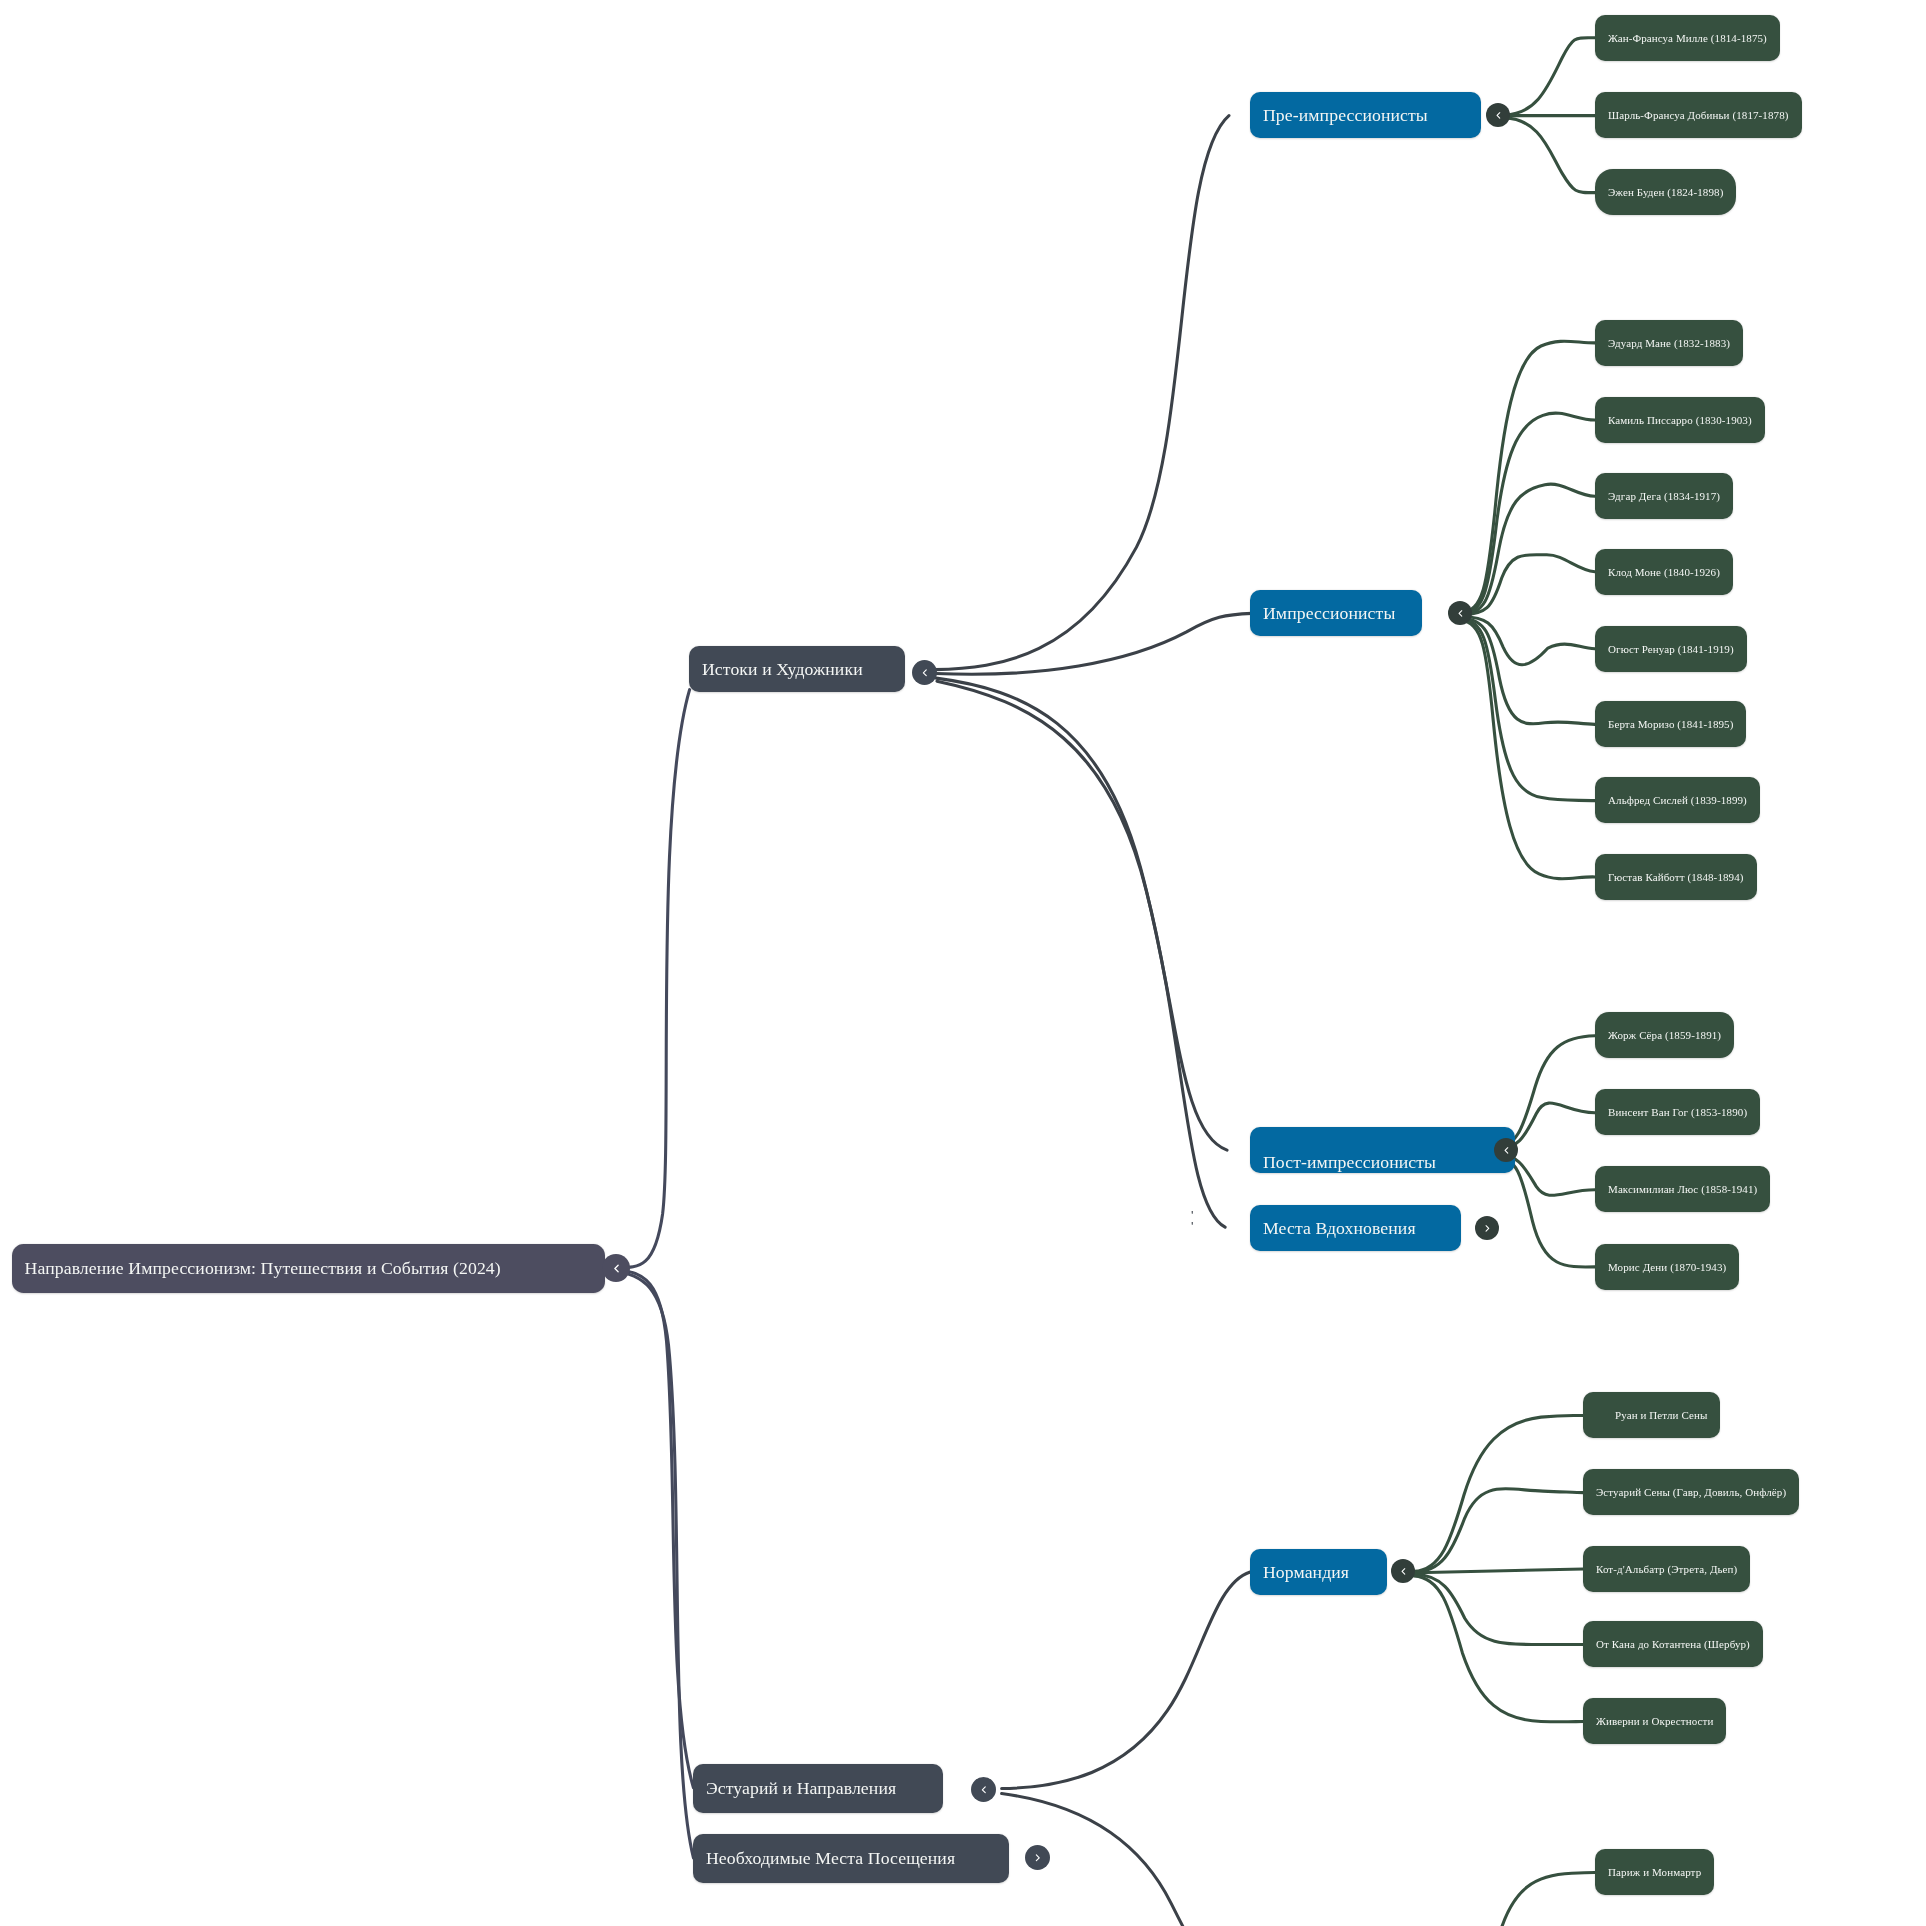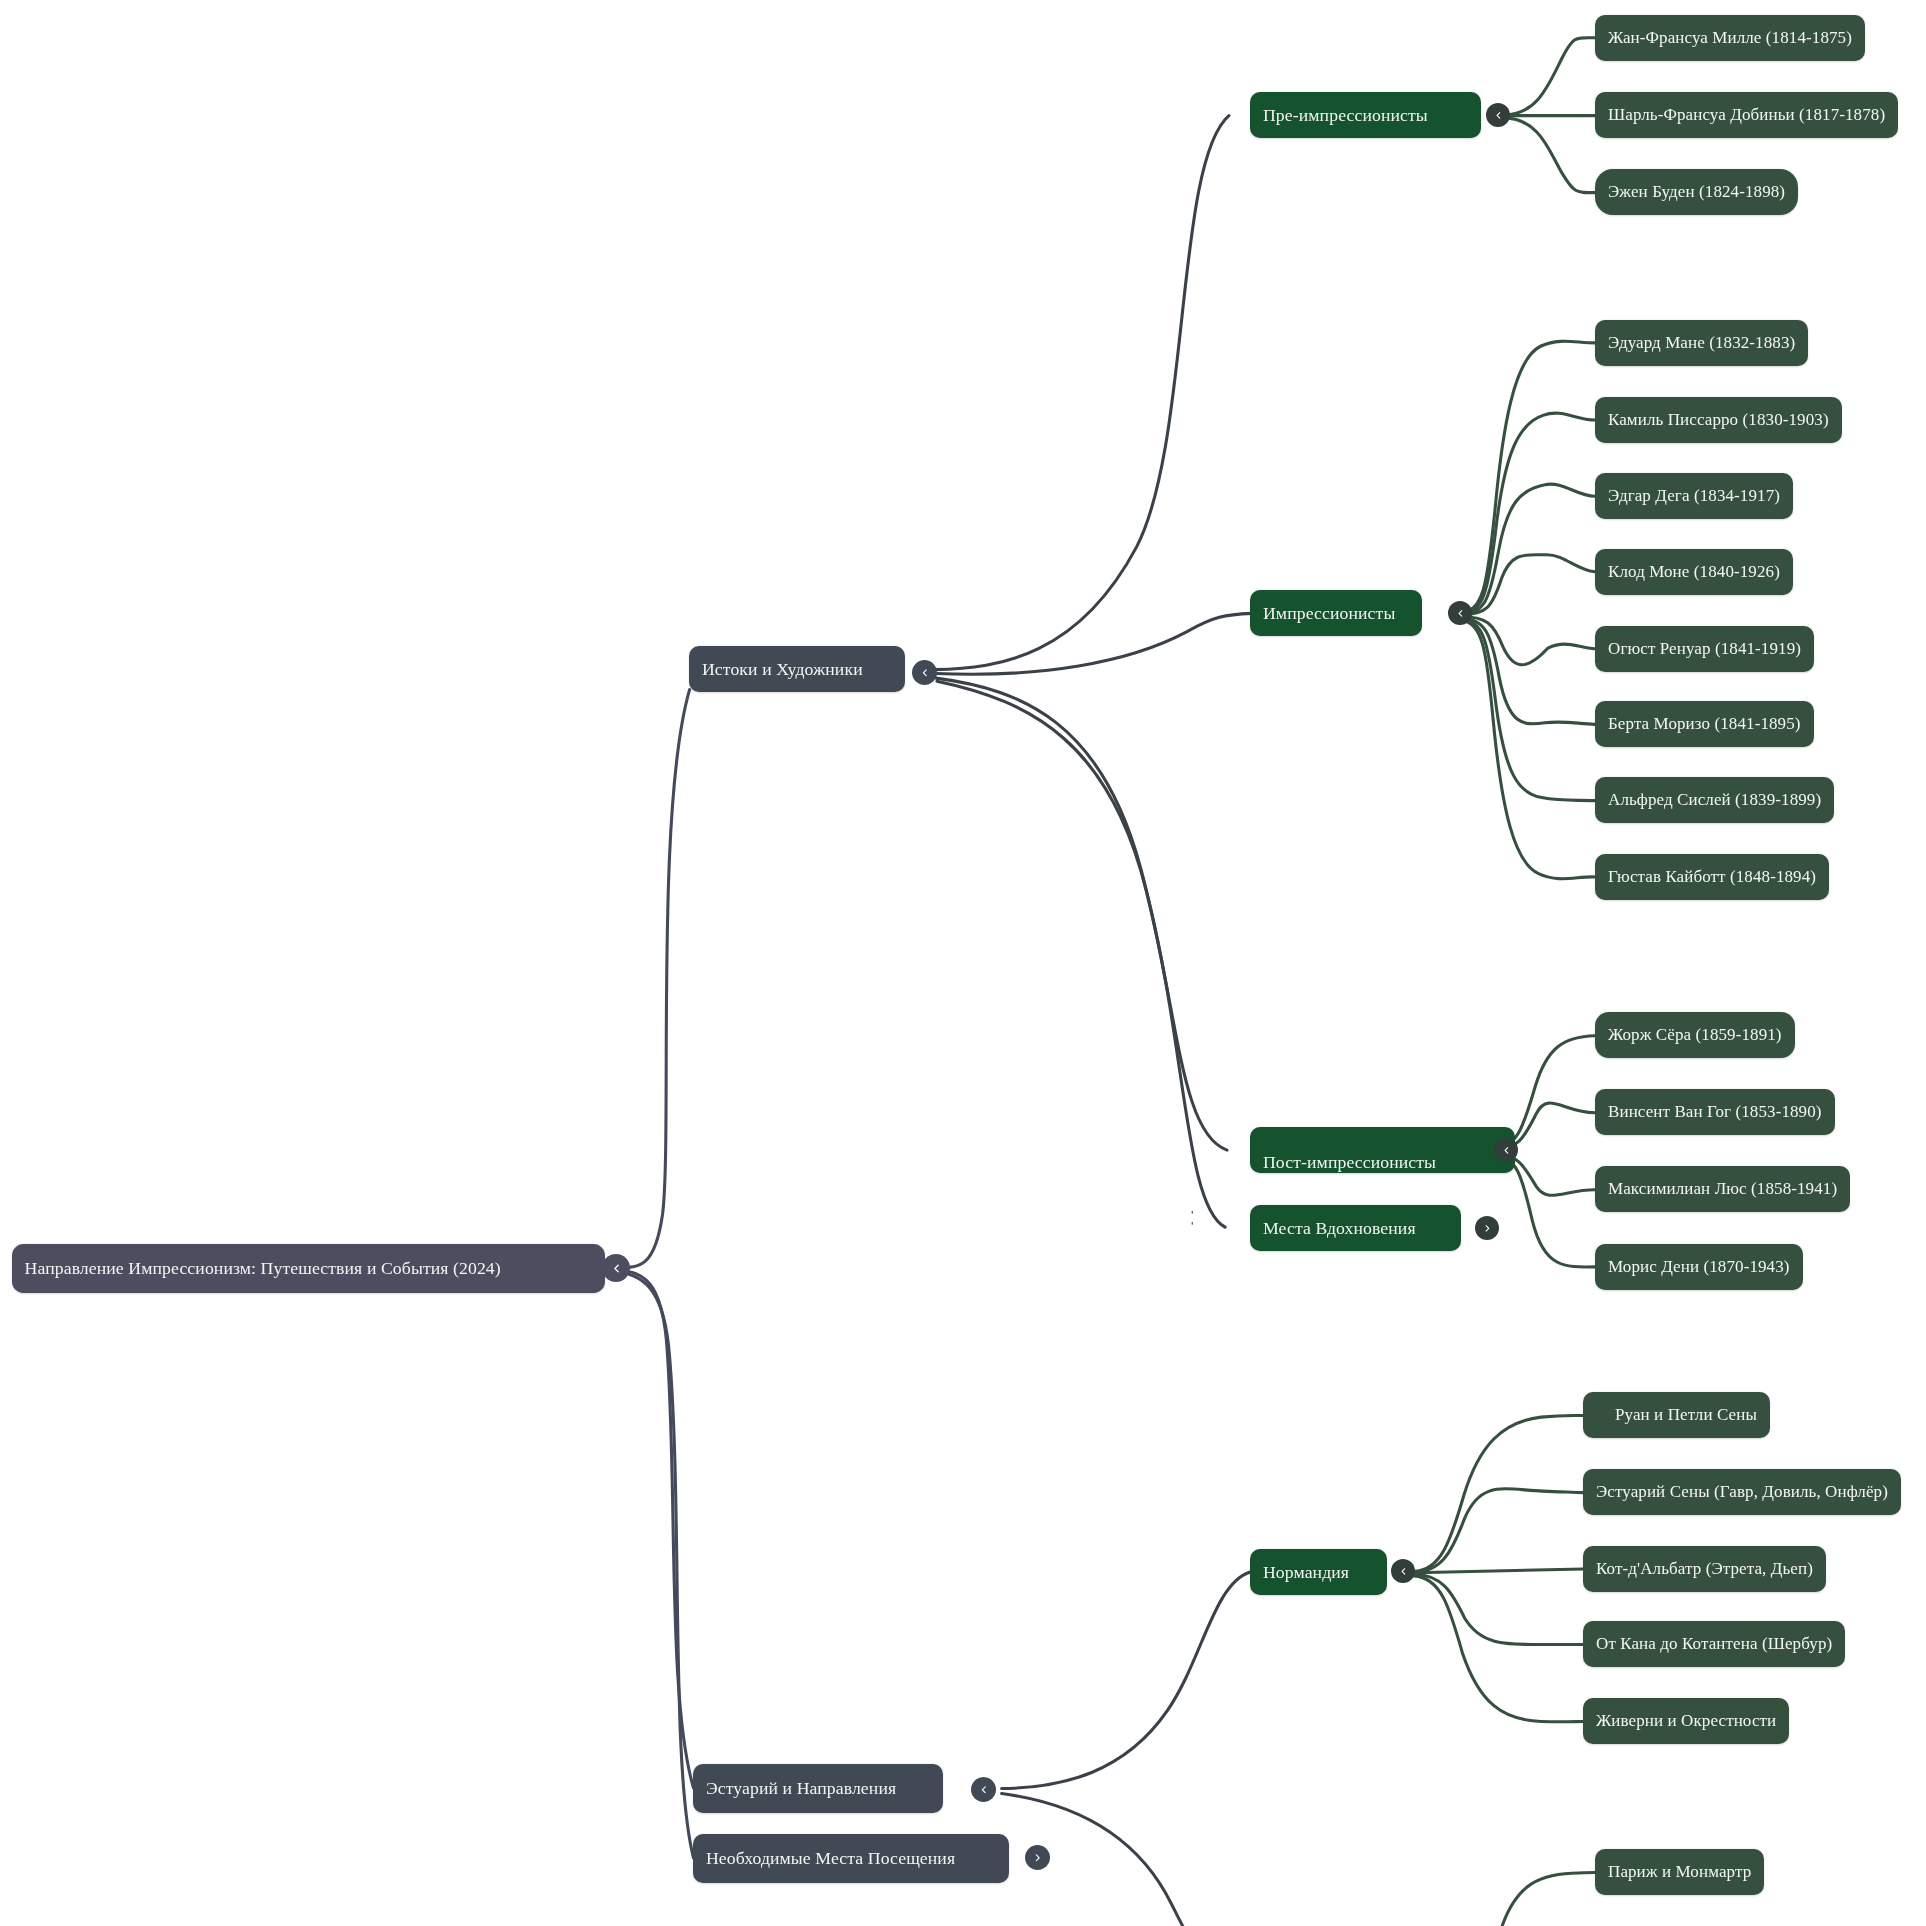"Жан-Франсуа Милле (1814-1875)" .node-leaf { font-size: 17px -> 11px }
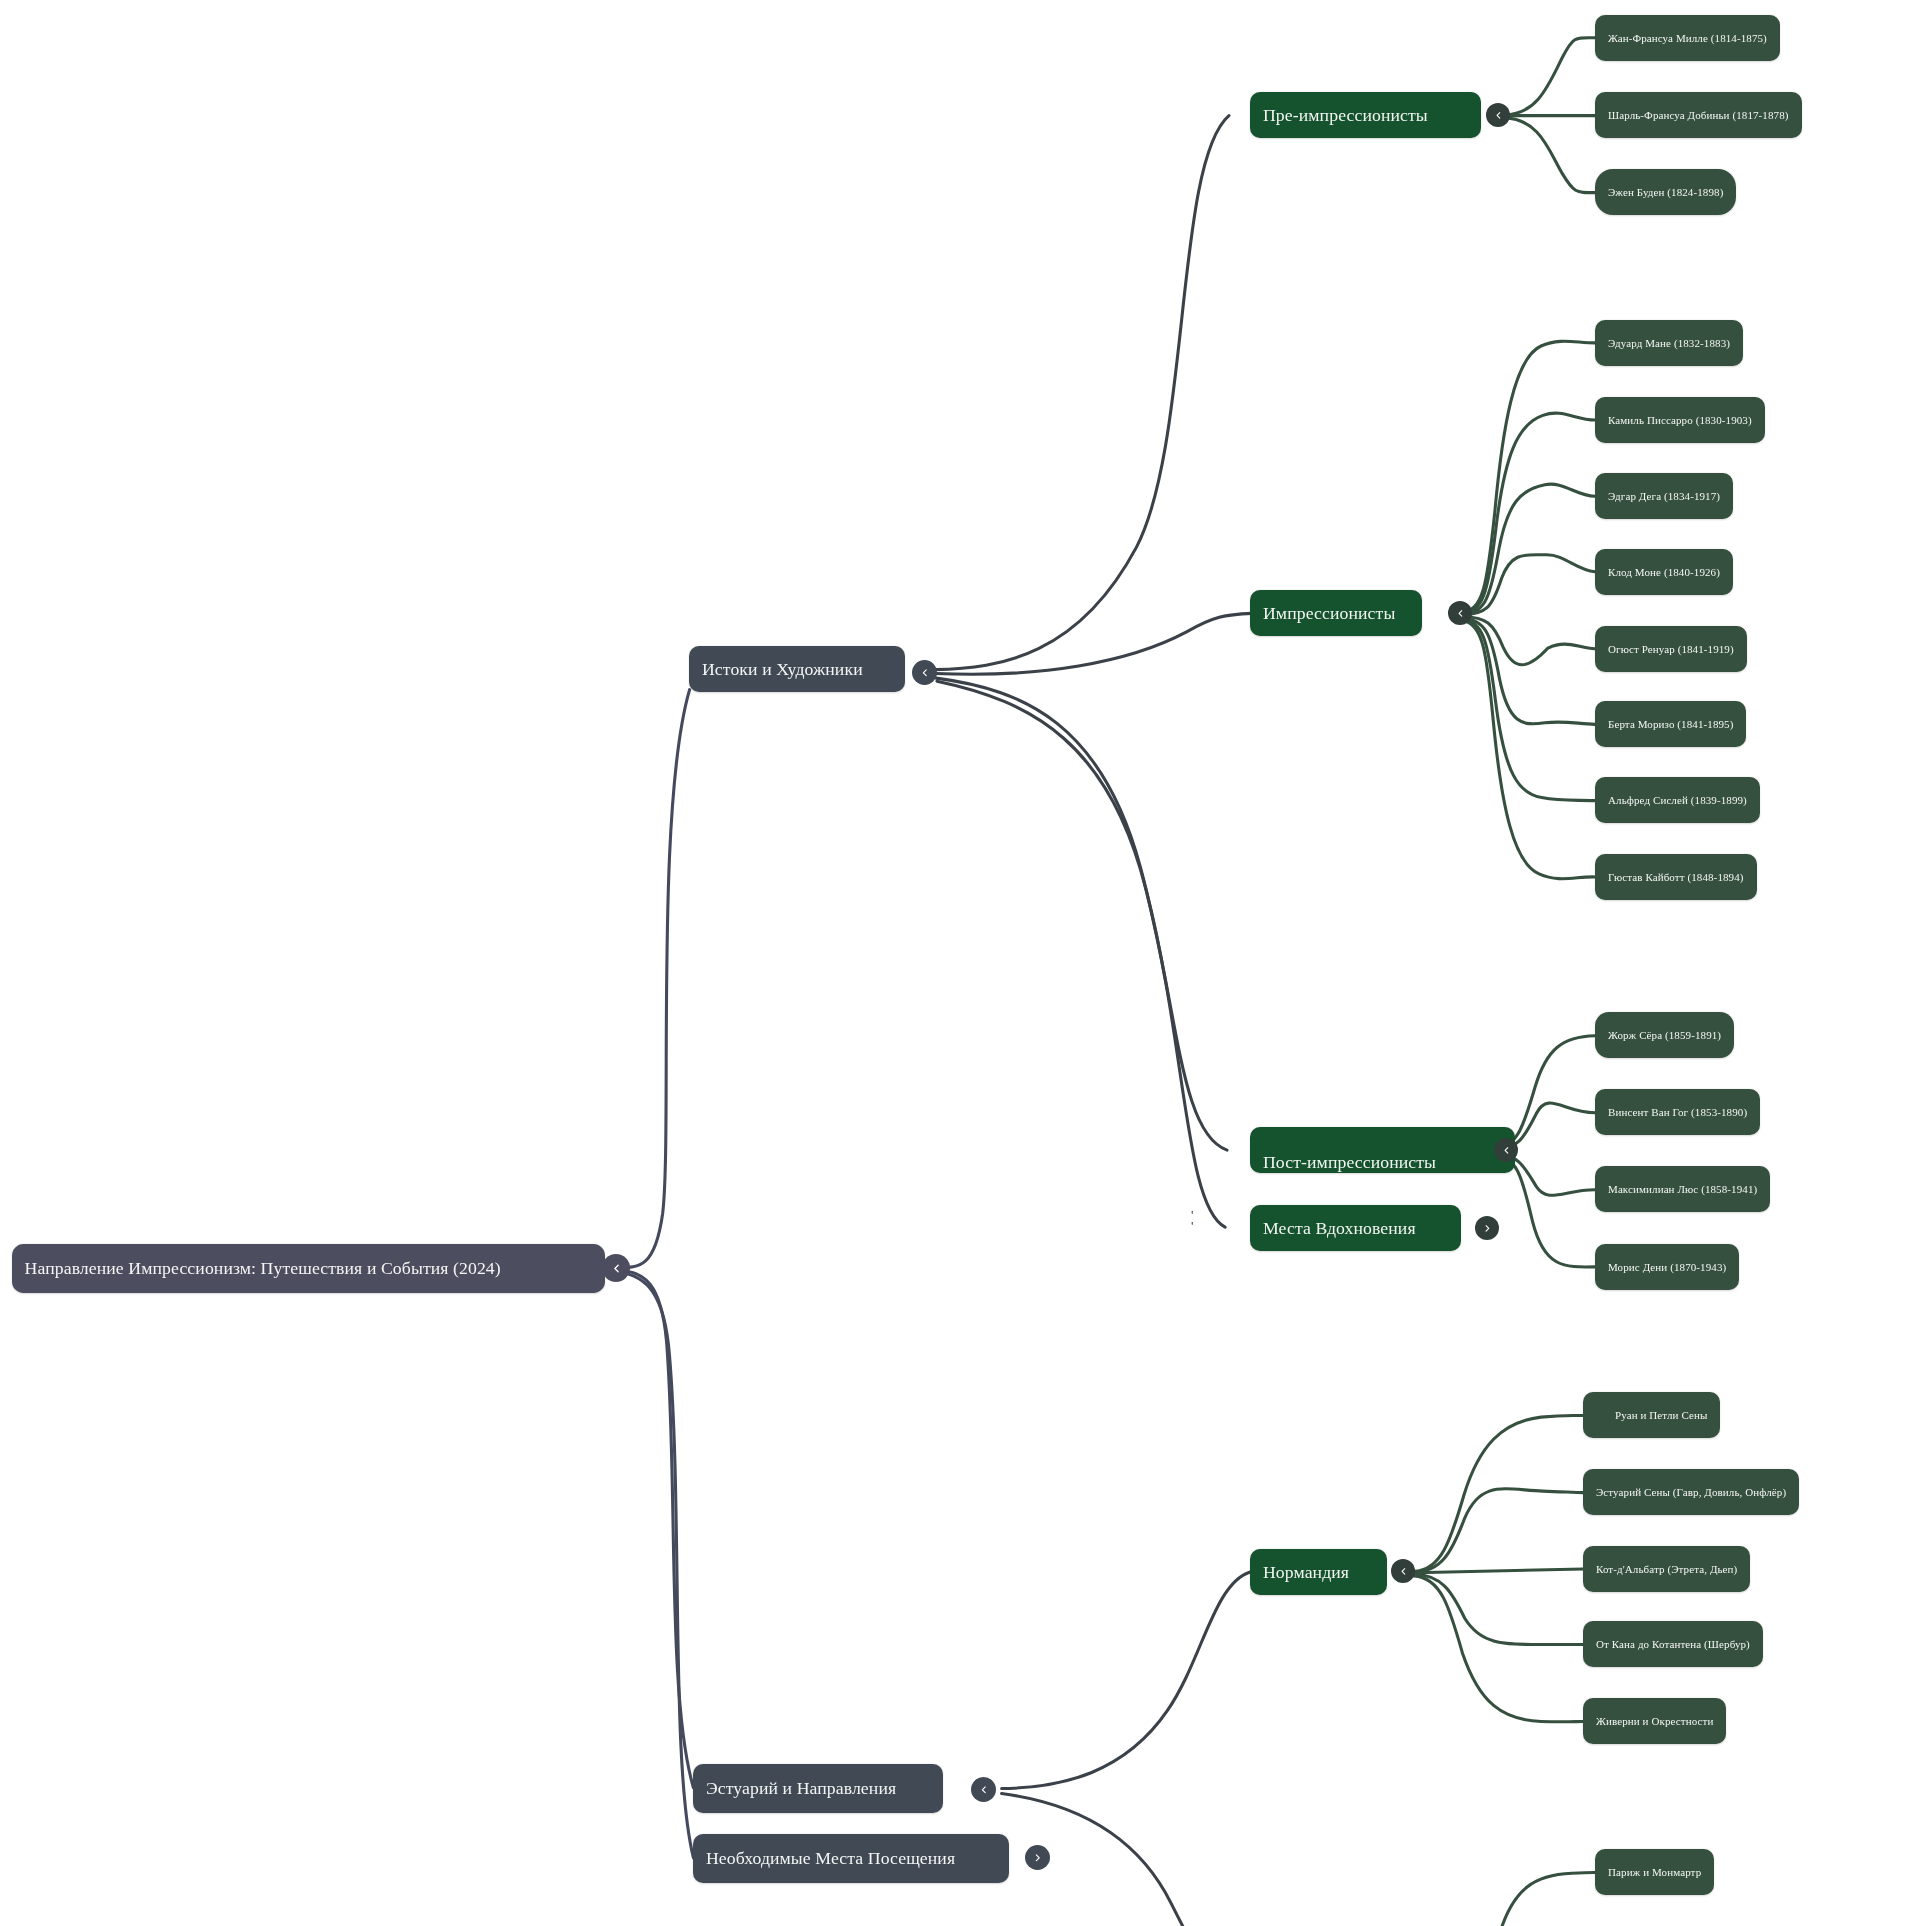"Пре-импрессионисты" .node-l2 { background: #14532d -> #0369a1 }
